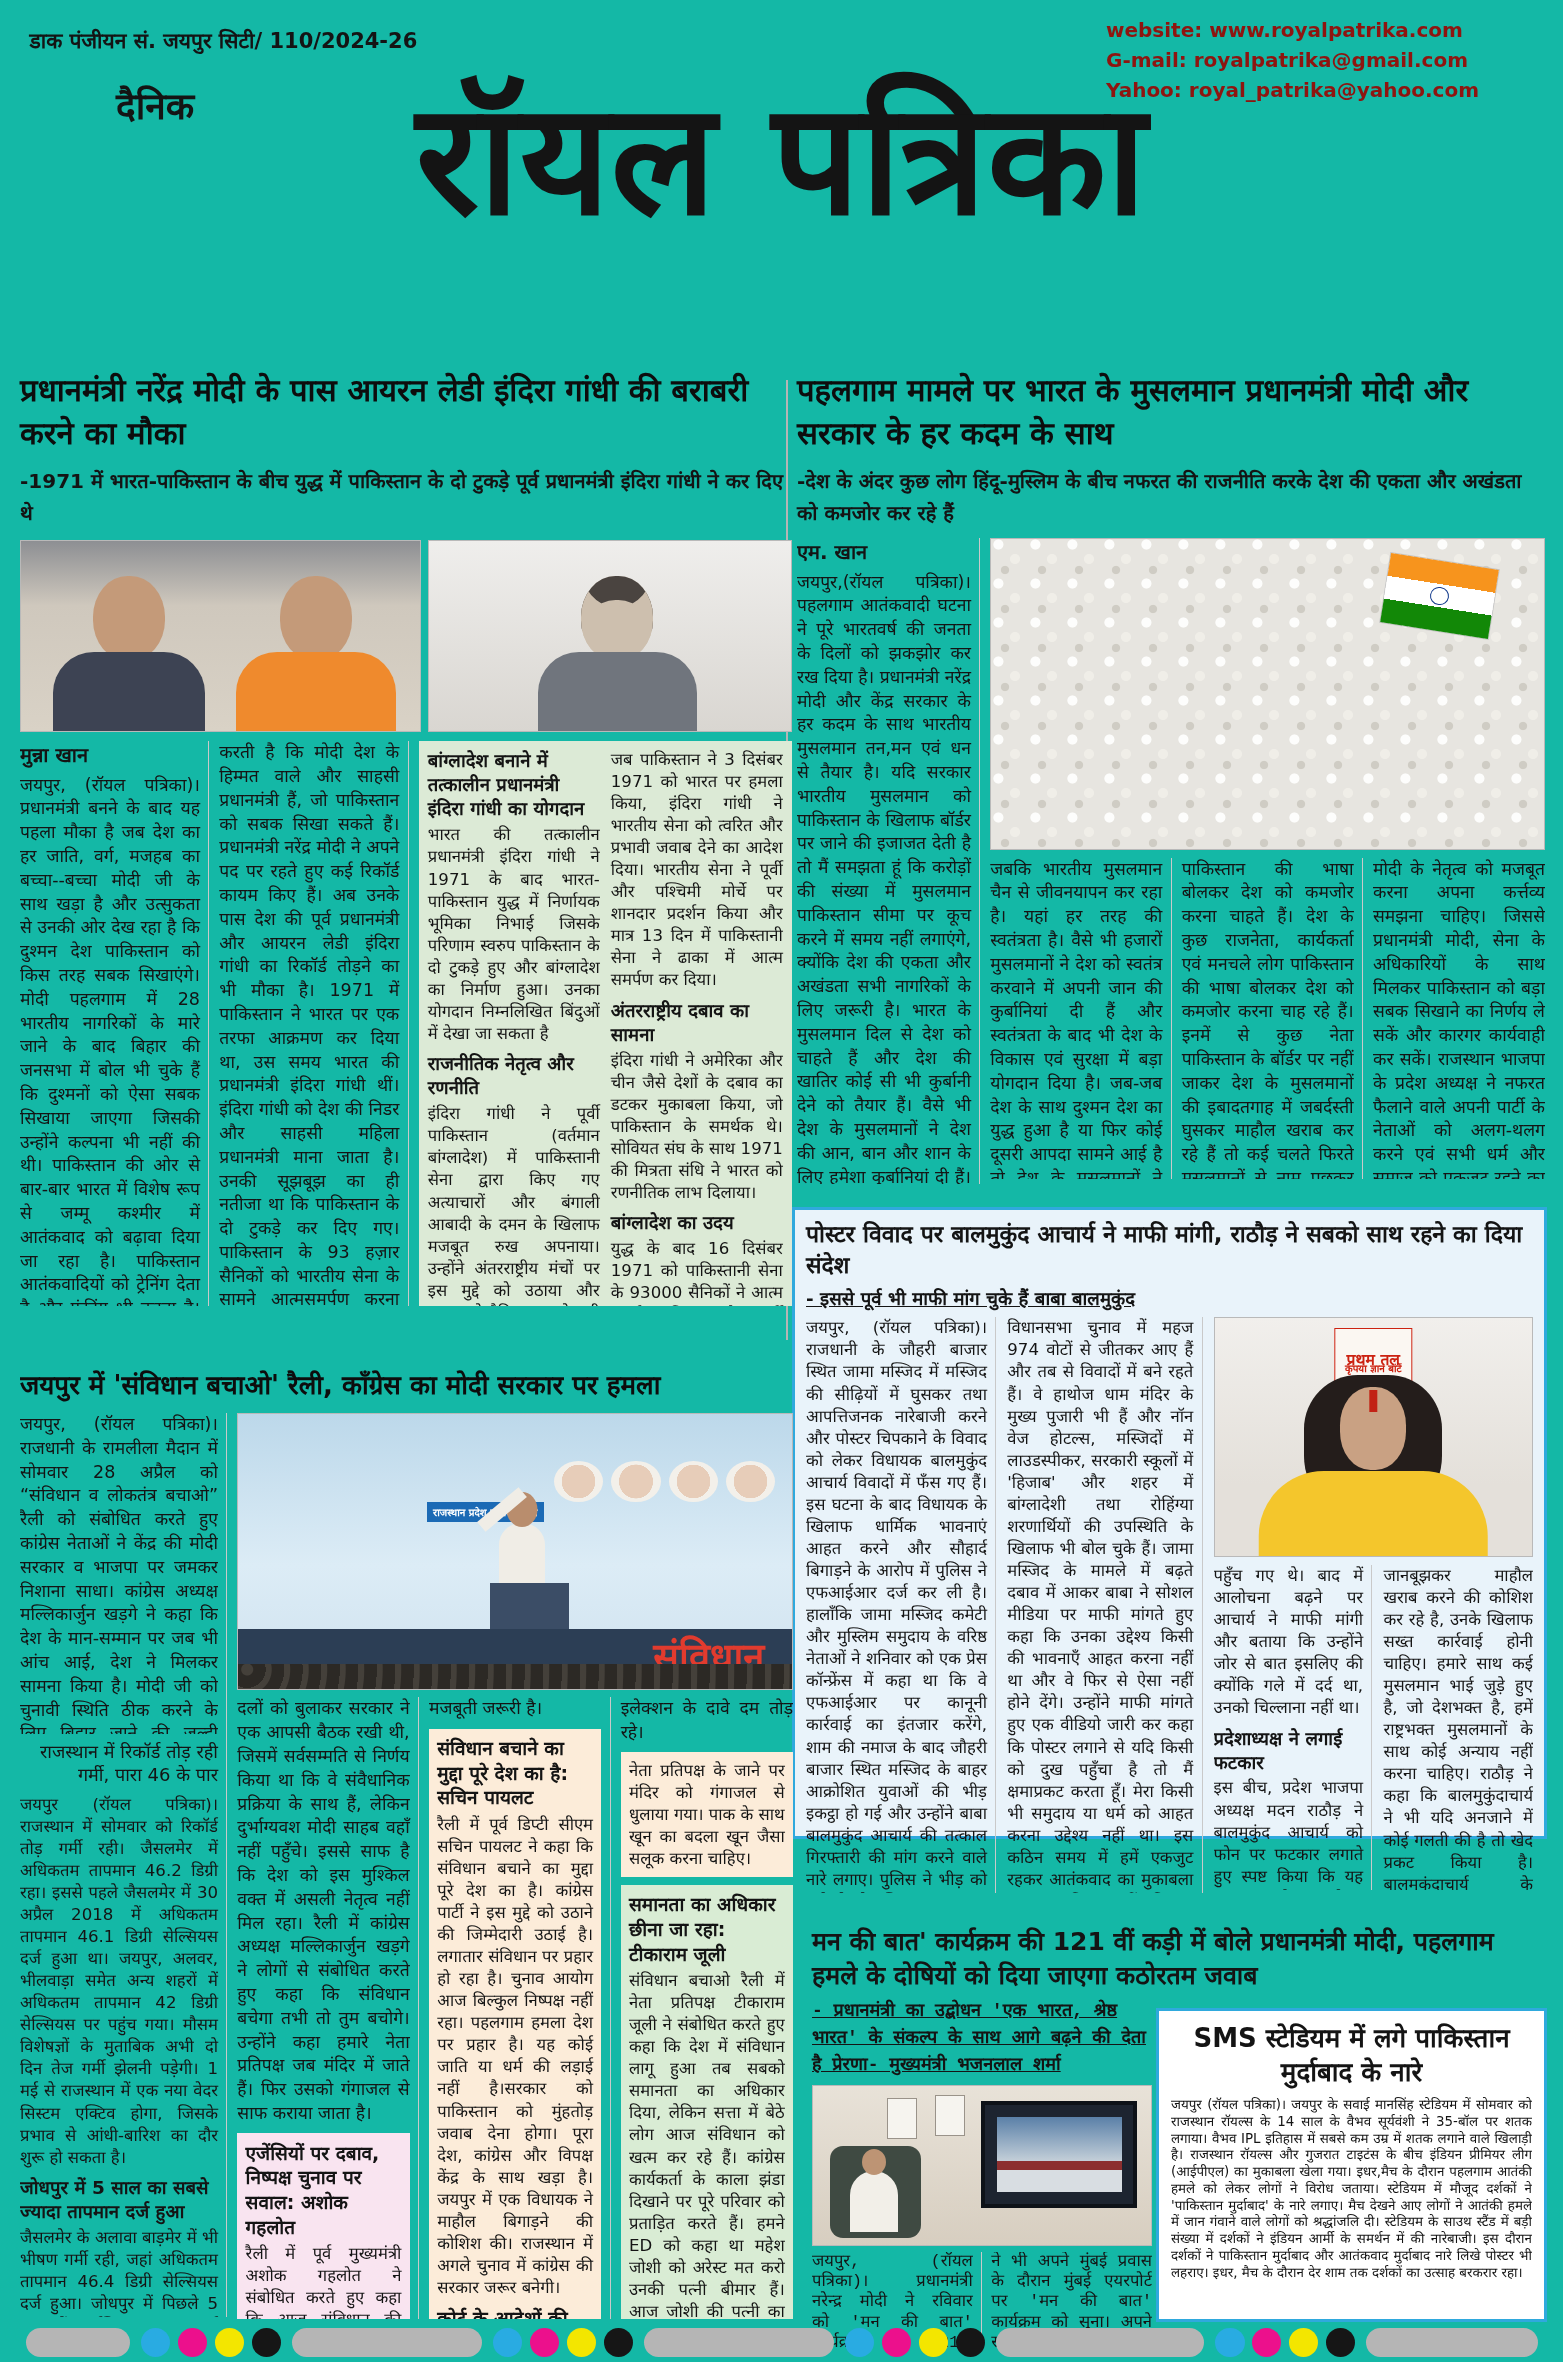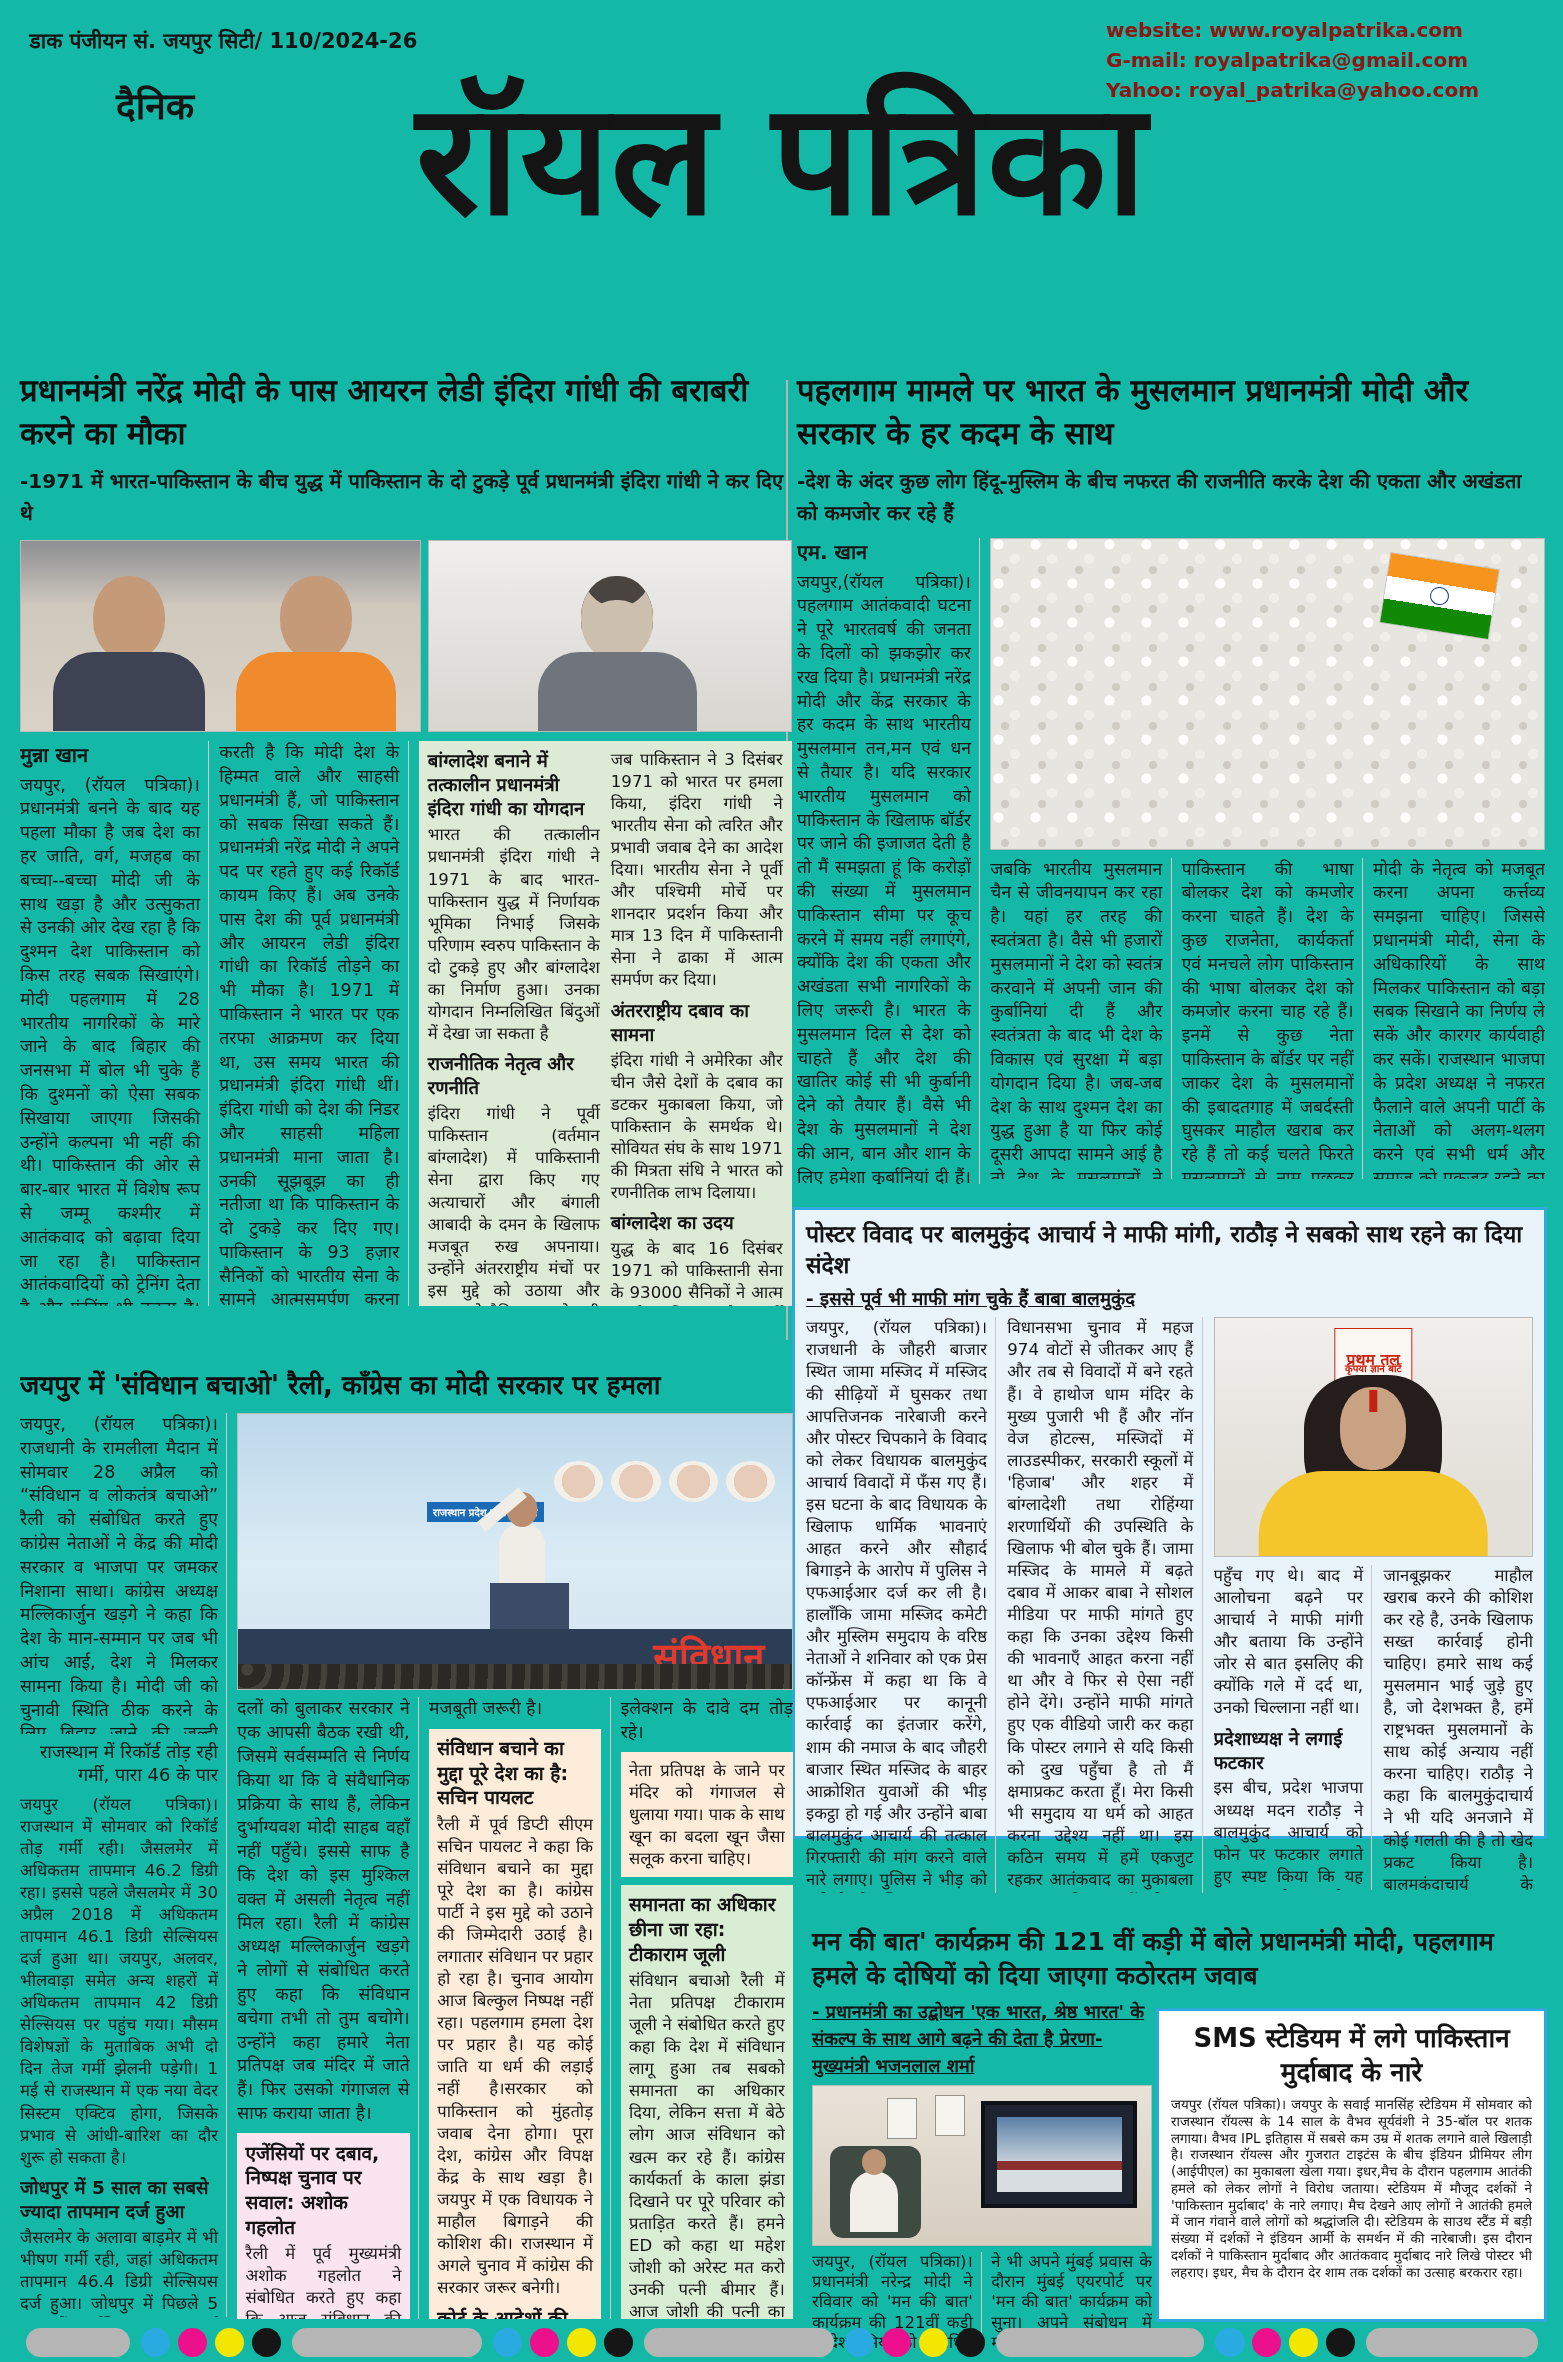"- प्रधानमंत्री का उद्बोधन 'एक" .mkb-left { font-family: none -> Liberation Mono, monospace }
